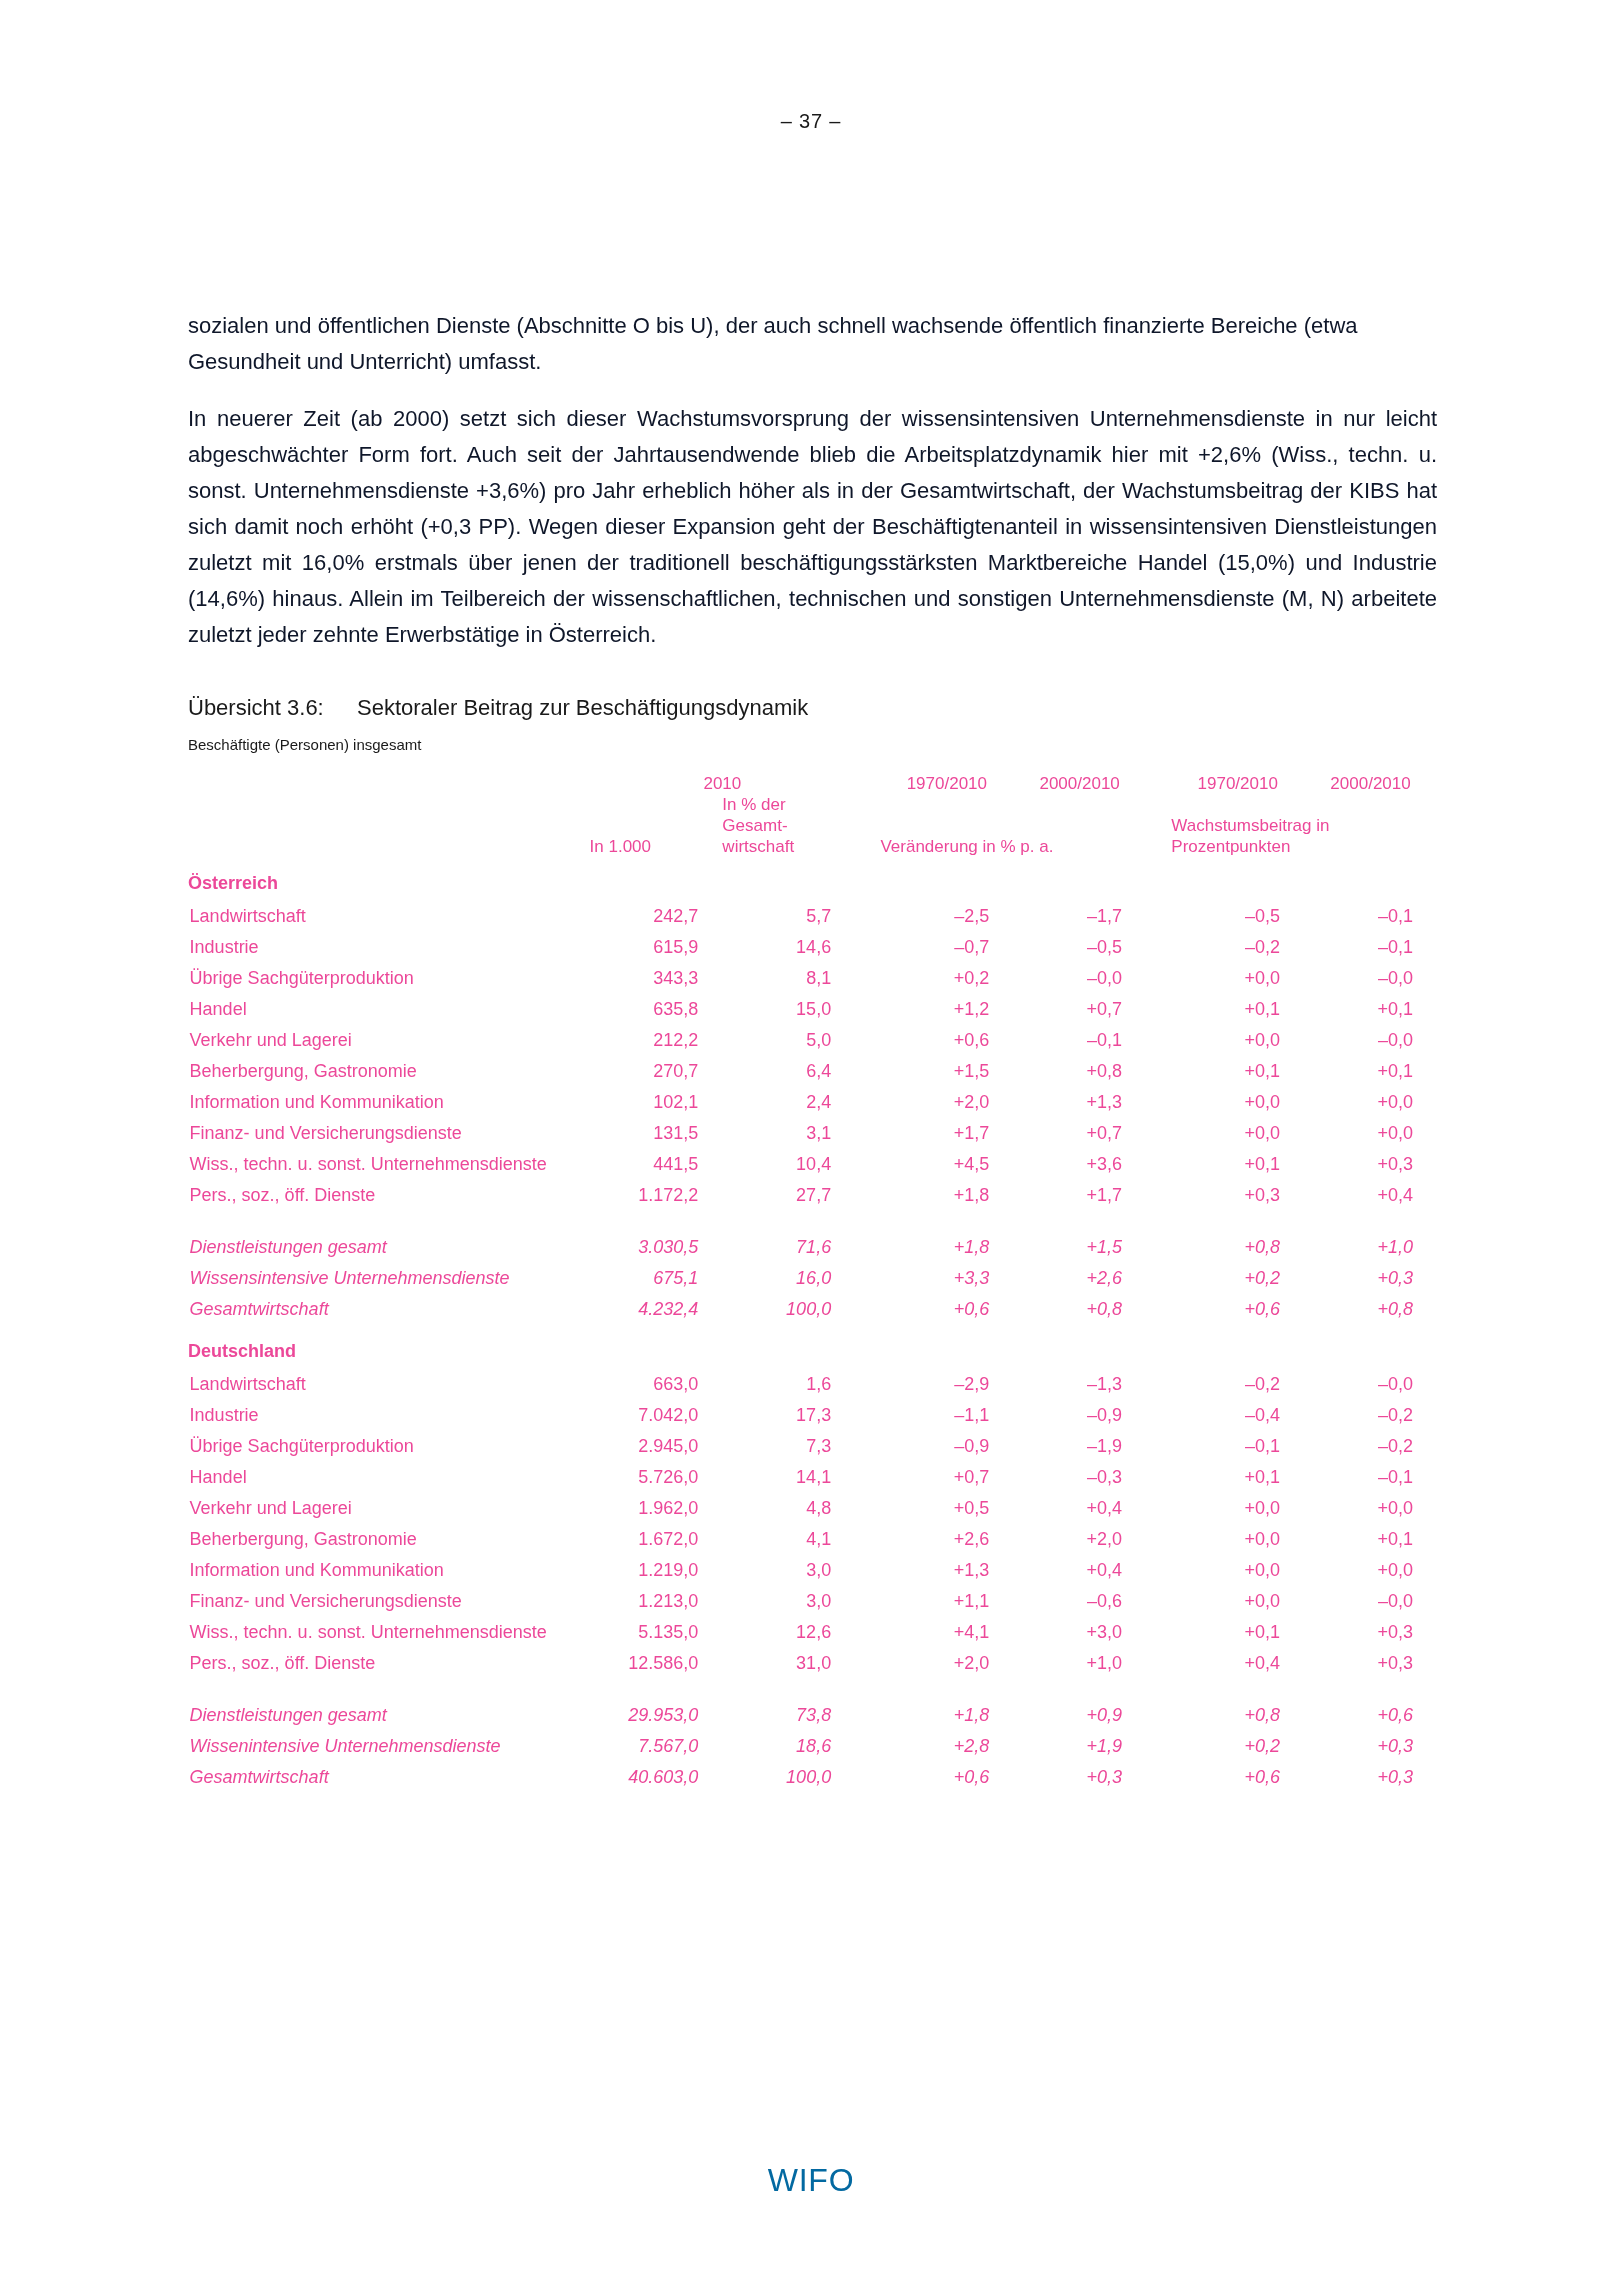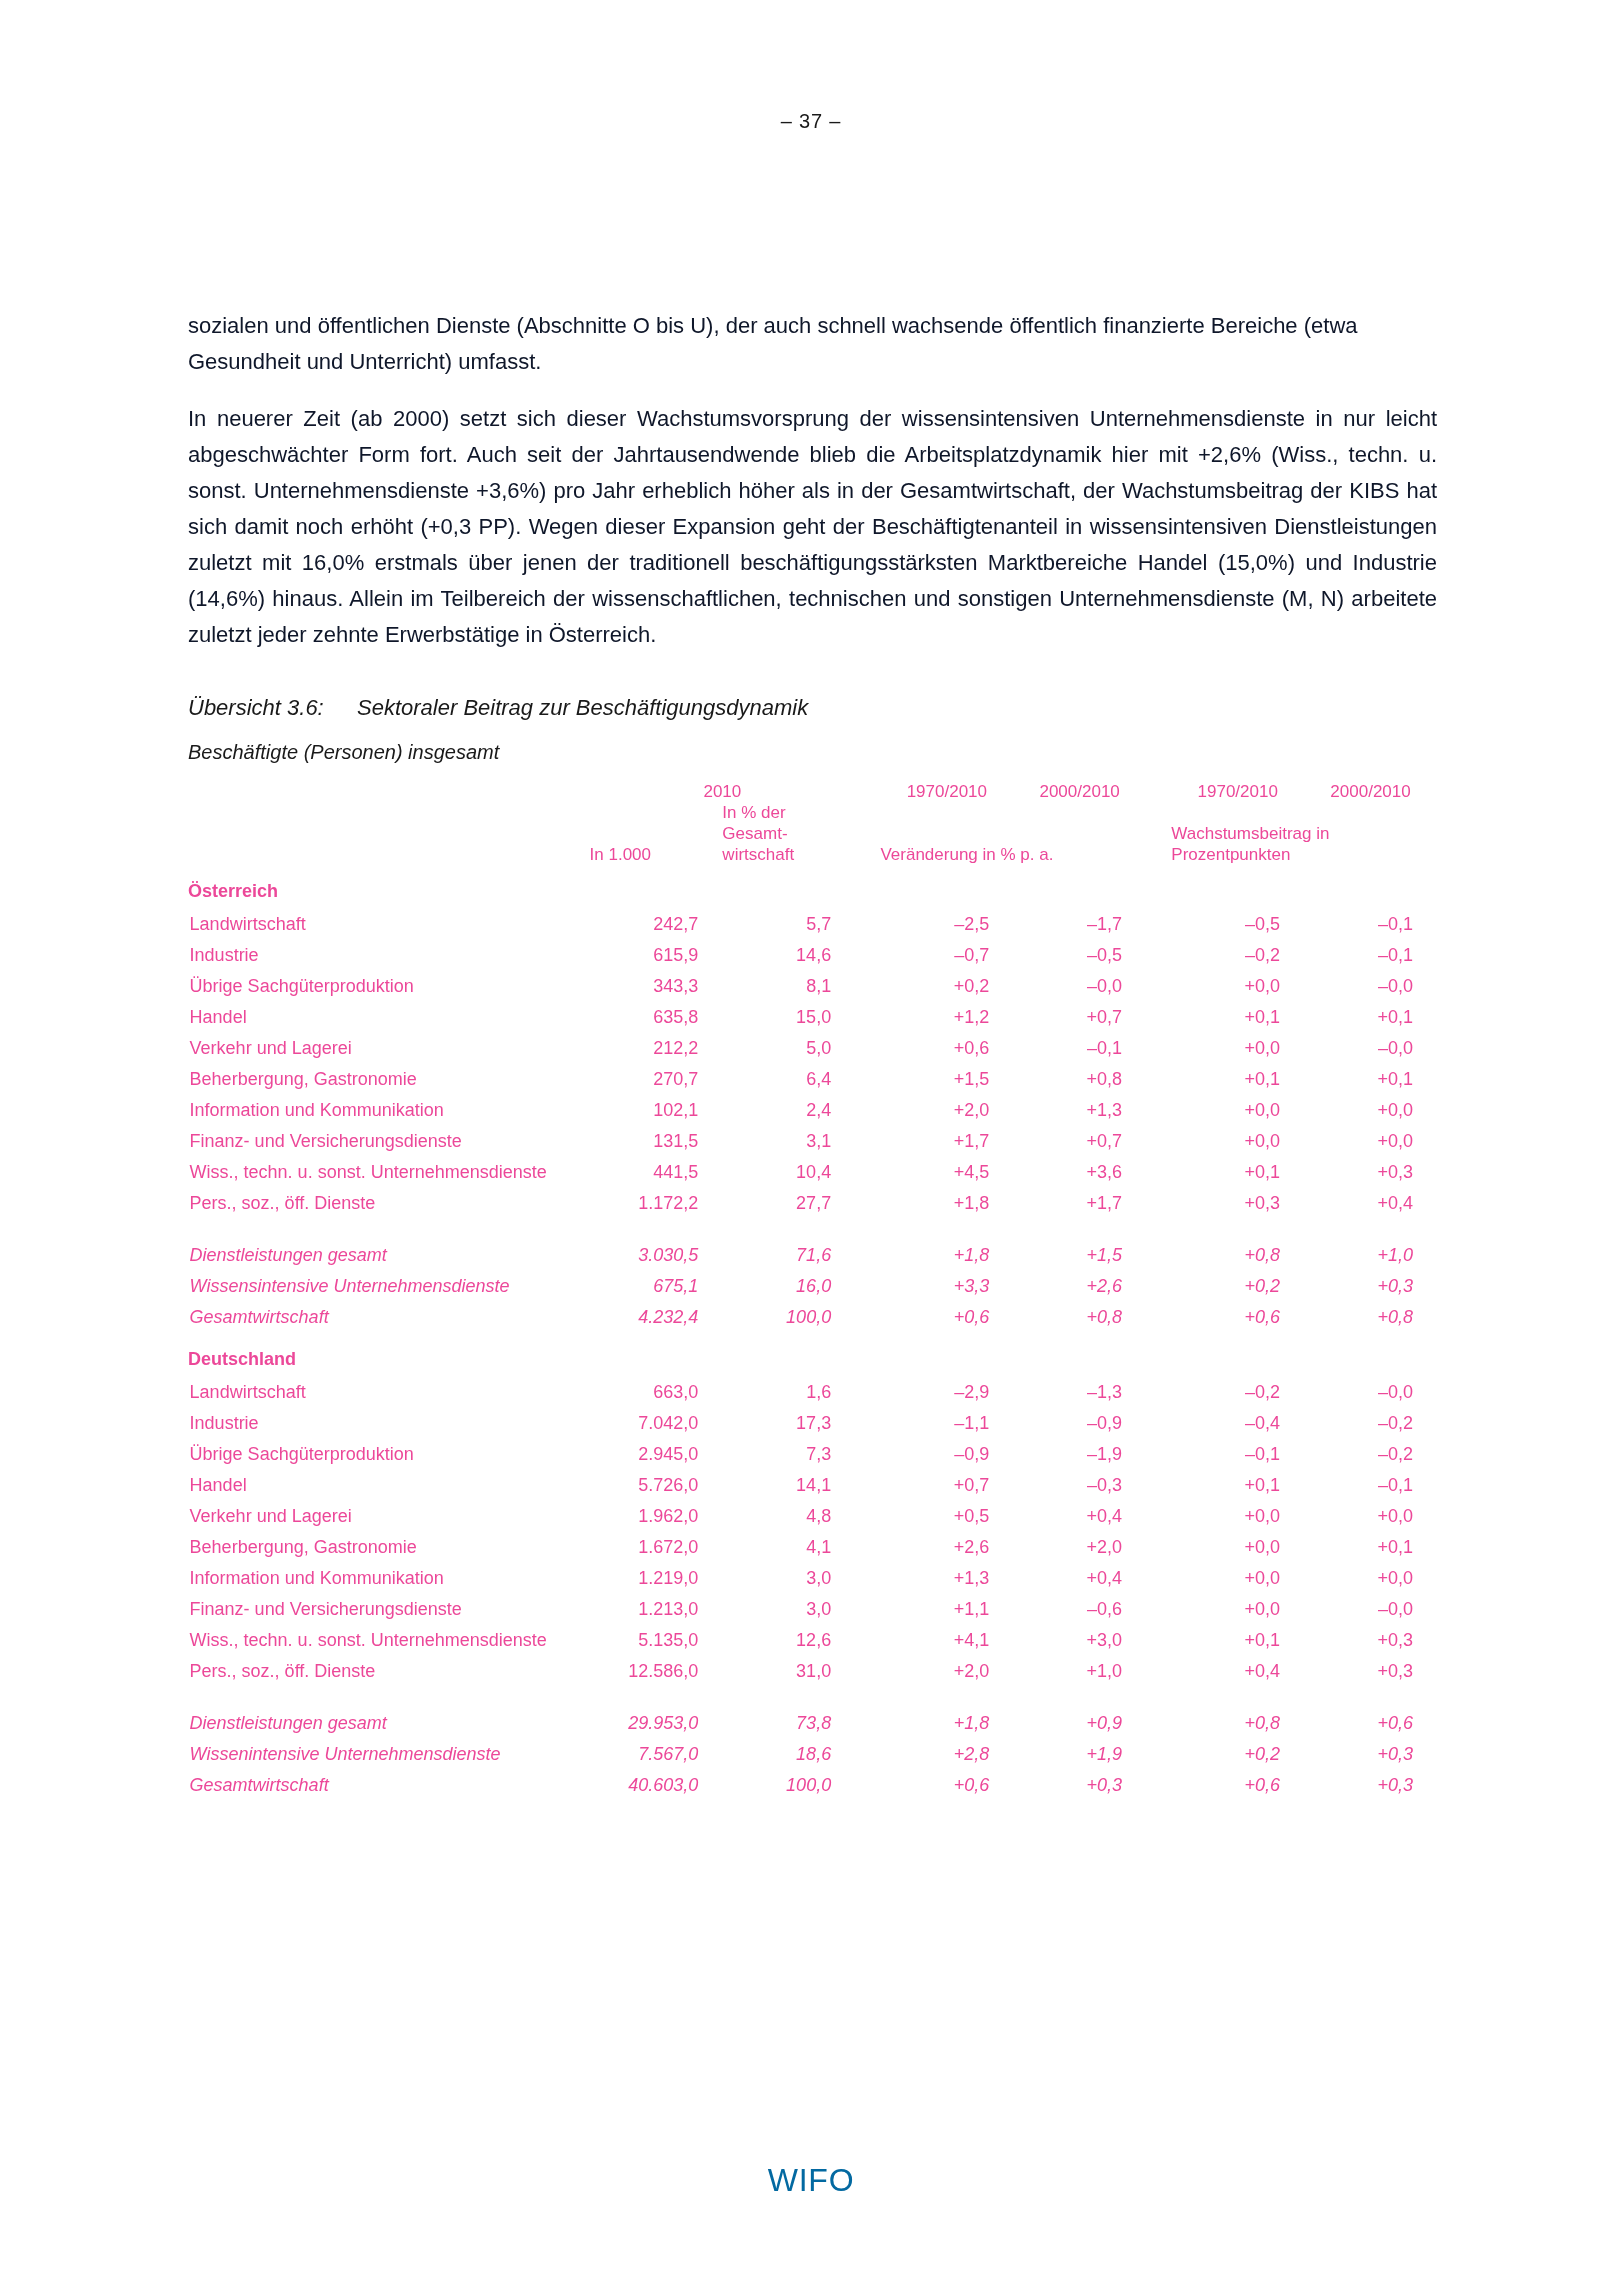"Übersicht 3.6: Sektoraler Beitrag zur" .table-caption { font-style: italic -> none }
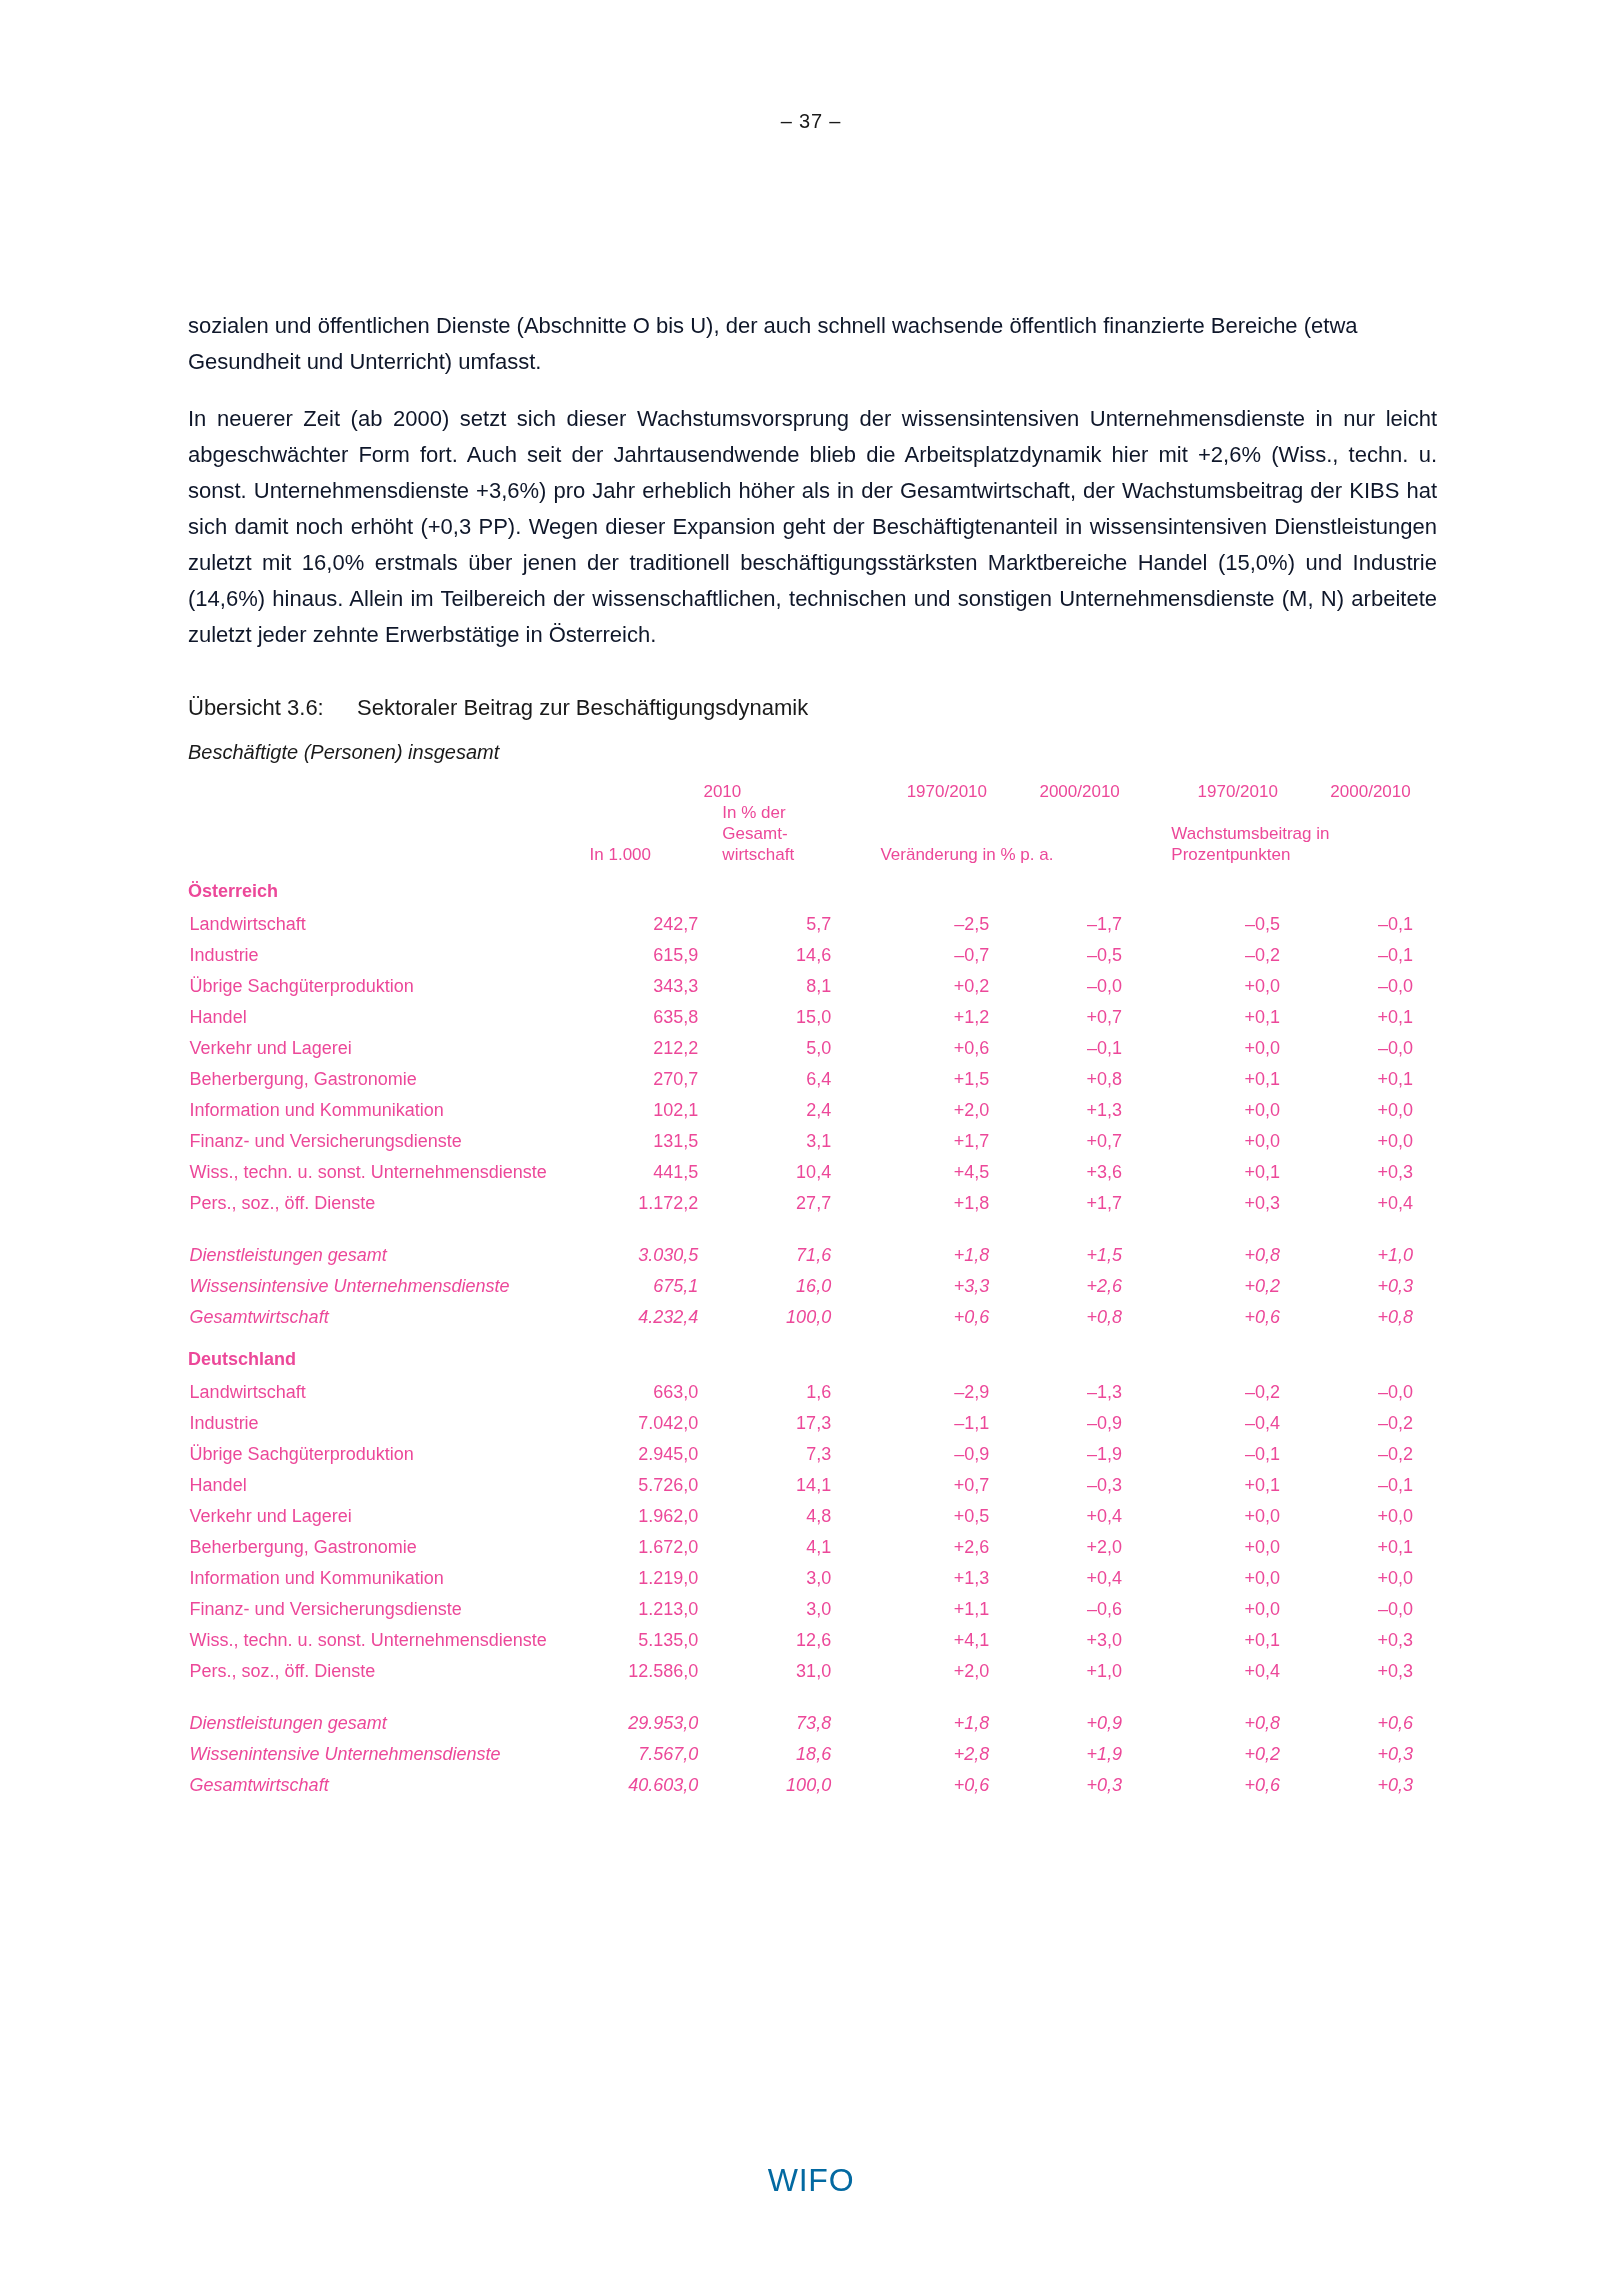"Beschäftigte (Personen) insgesamt" .table-subcaption { font-size: 20px -> 15px; font-style: italic -> none; margin-top: 14px -> 6px }
